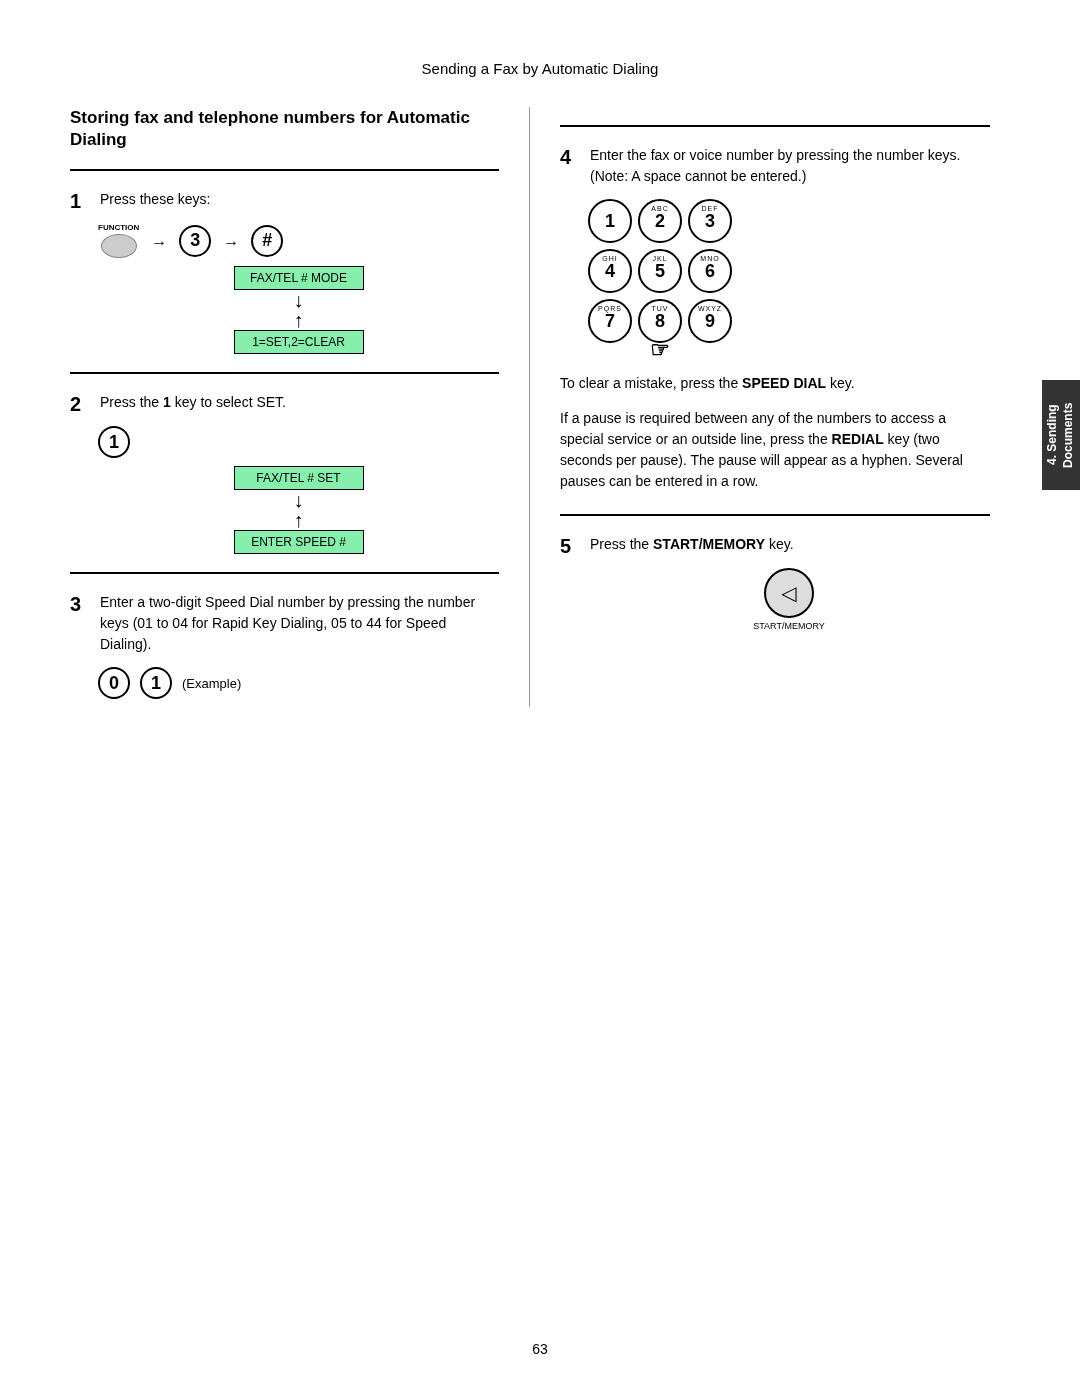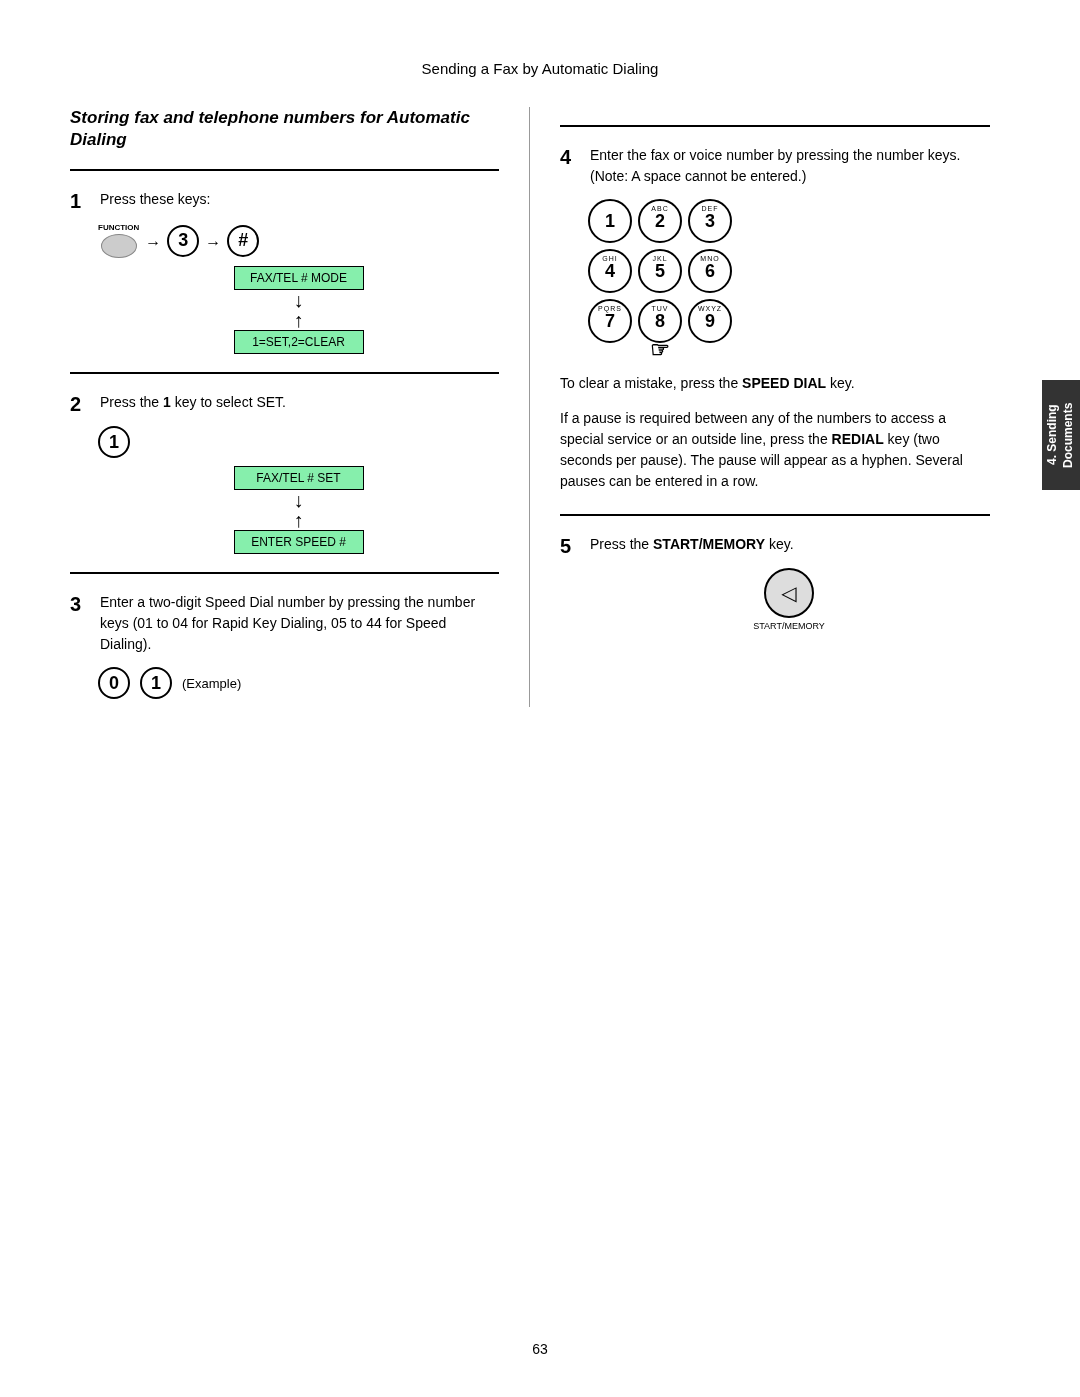"Storing fax and telephone numbers" .section-title { font-style: italic -> none }
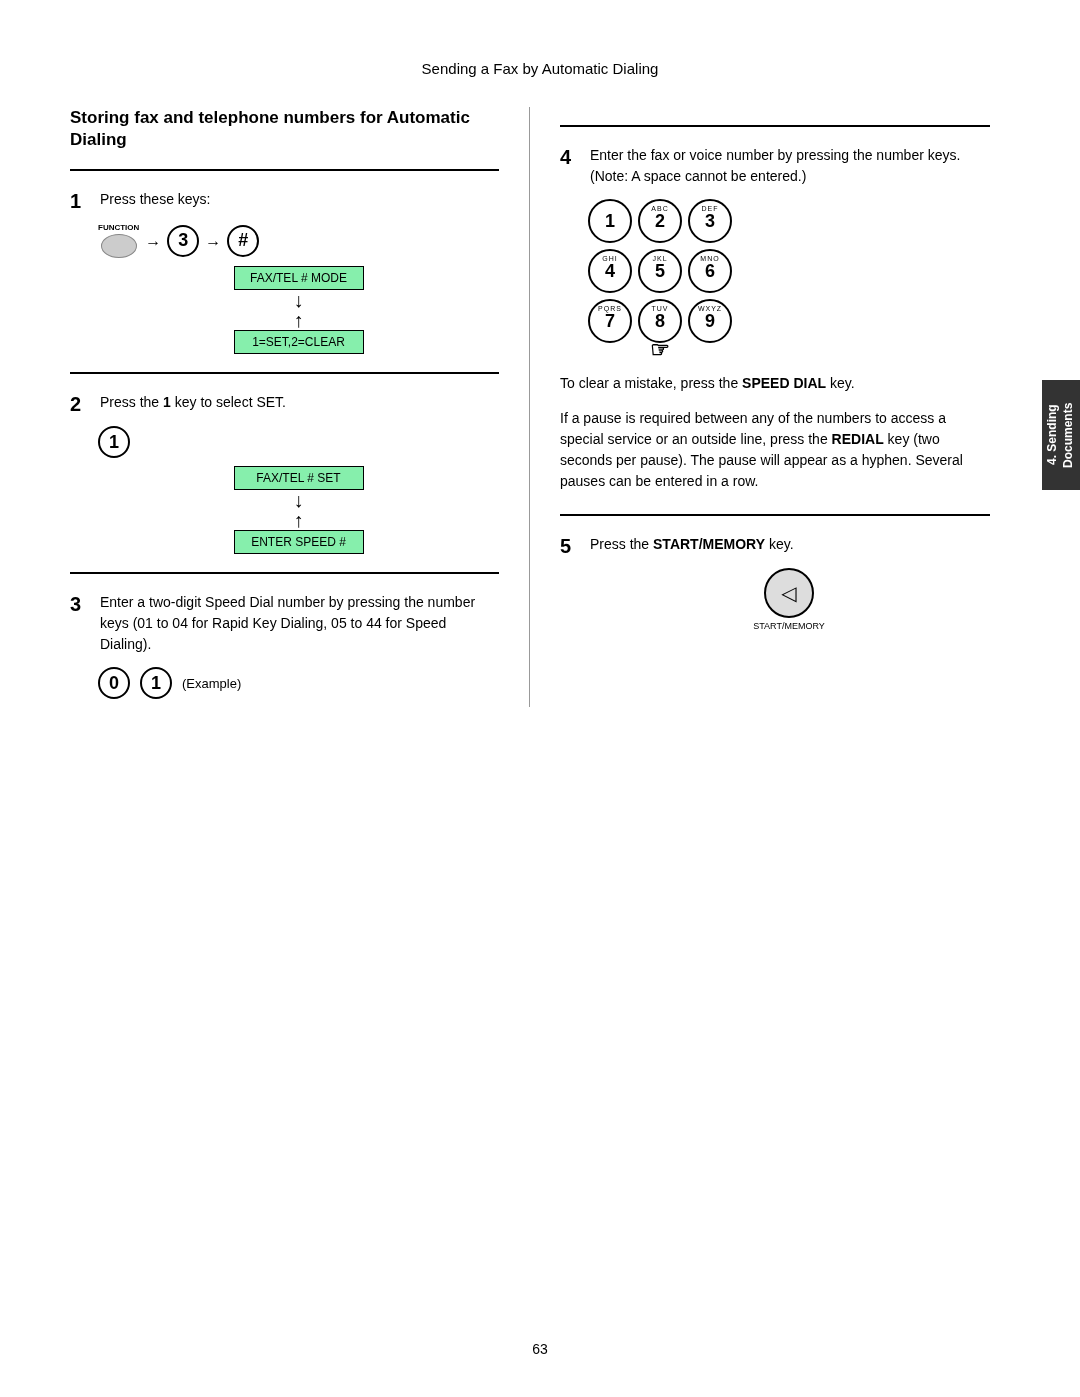"FUNCTION" .arrow-flow { gap: 6px -> 12px }
